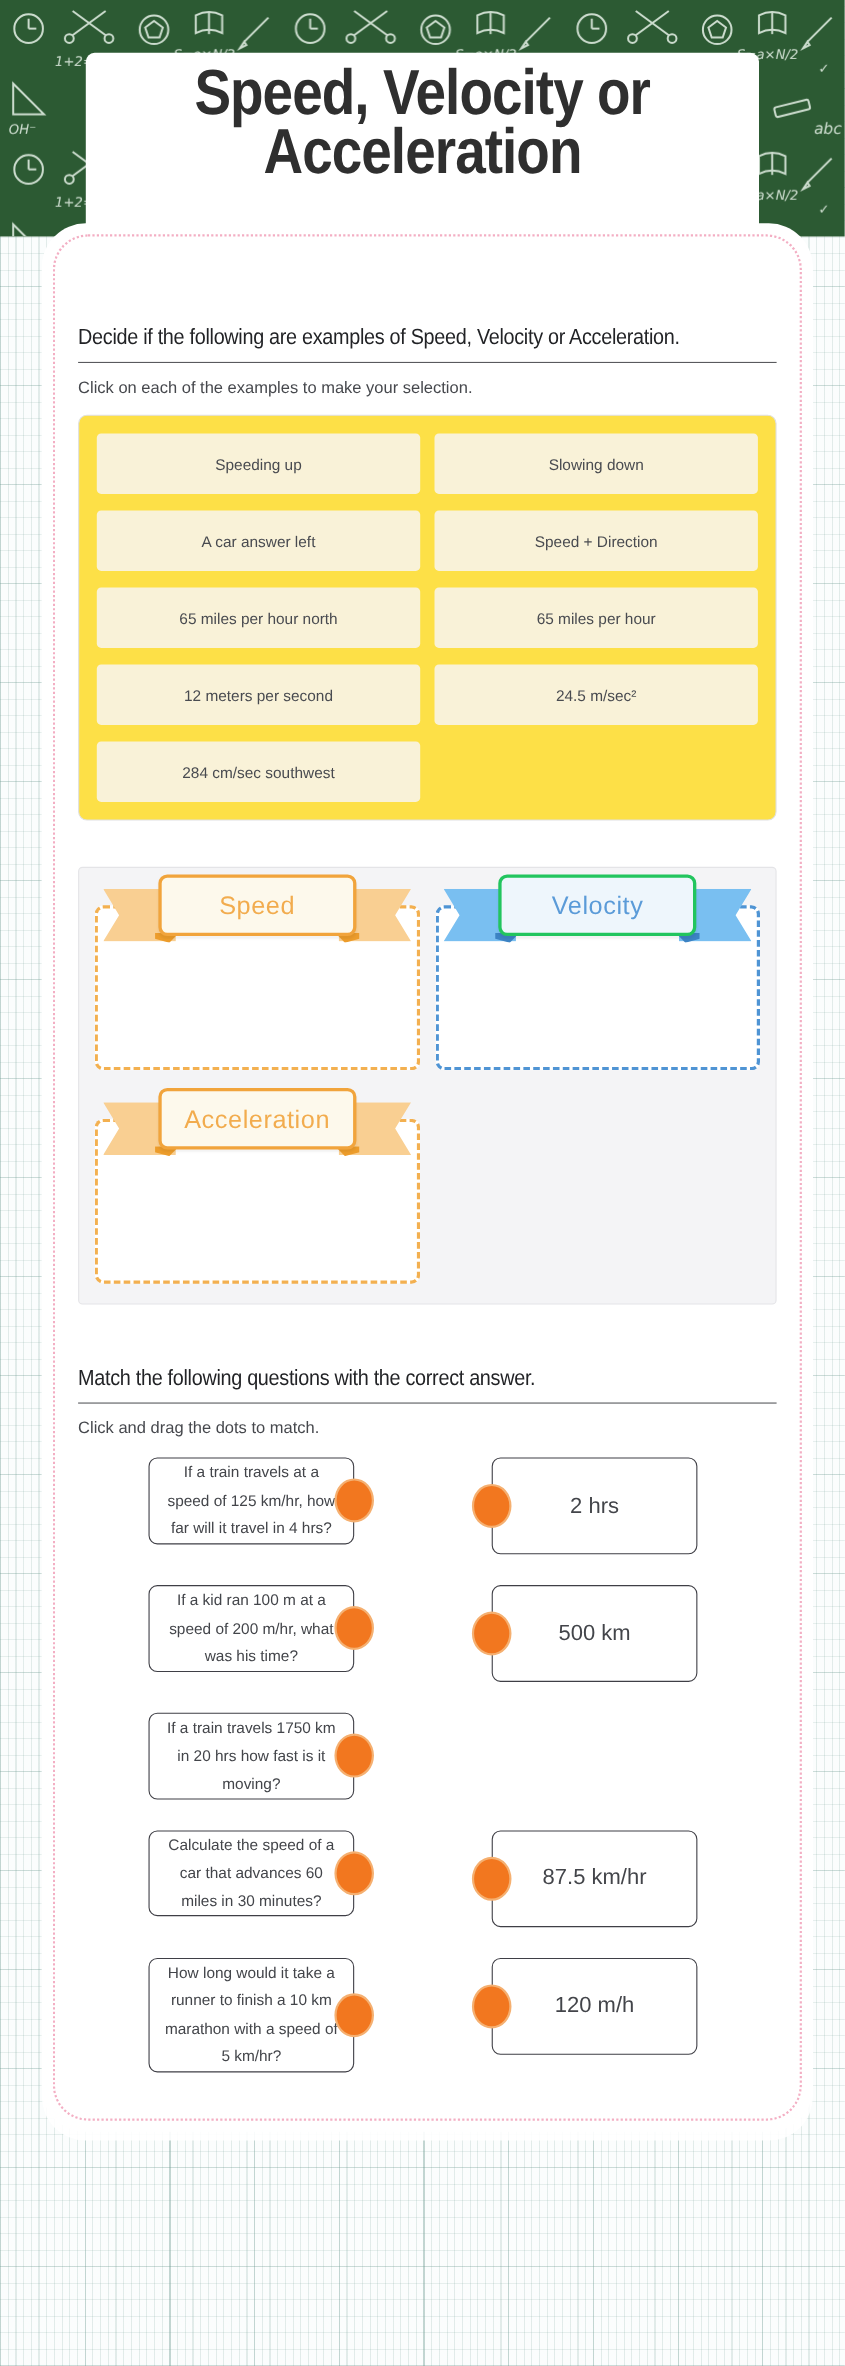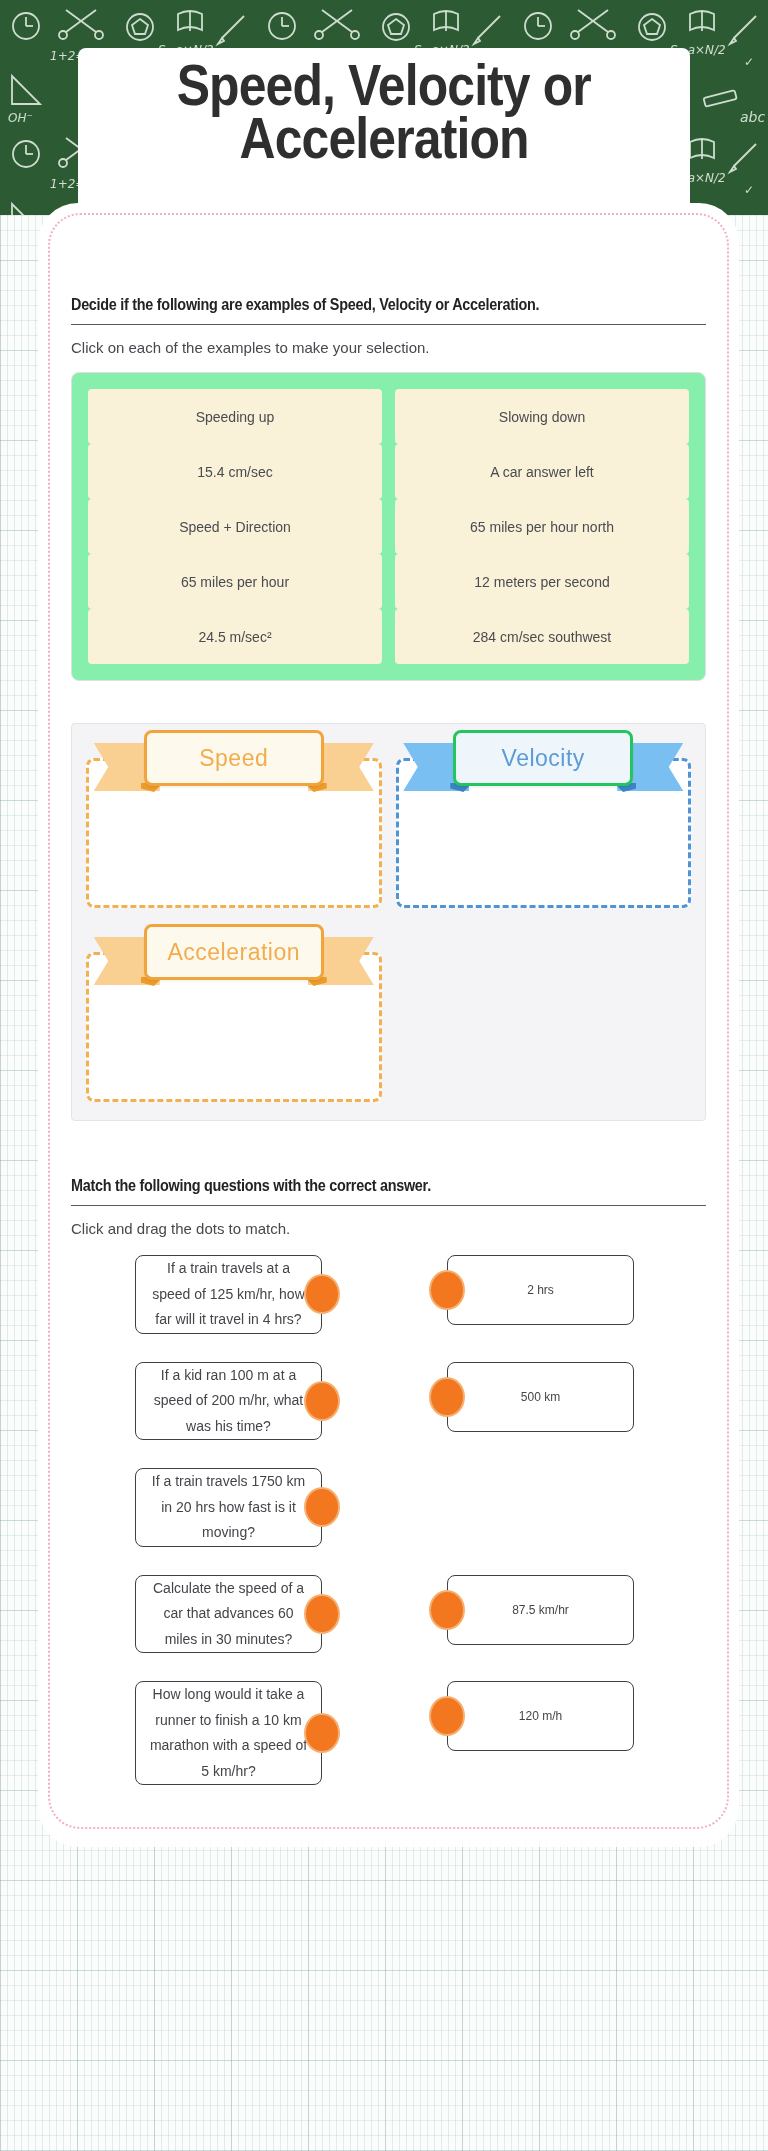"Decide if the following are" .sec-heading { font-size: 16px -> 20px; font-weight: 700 -> 400 }
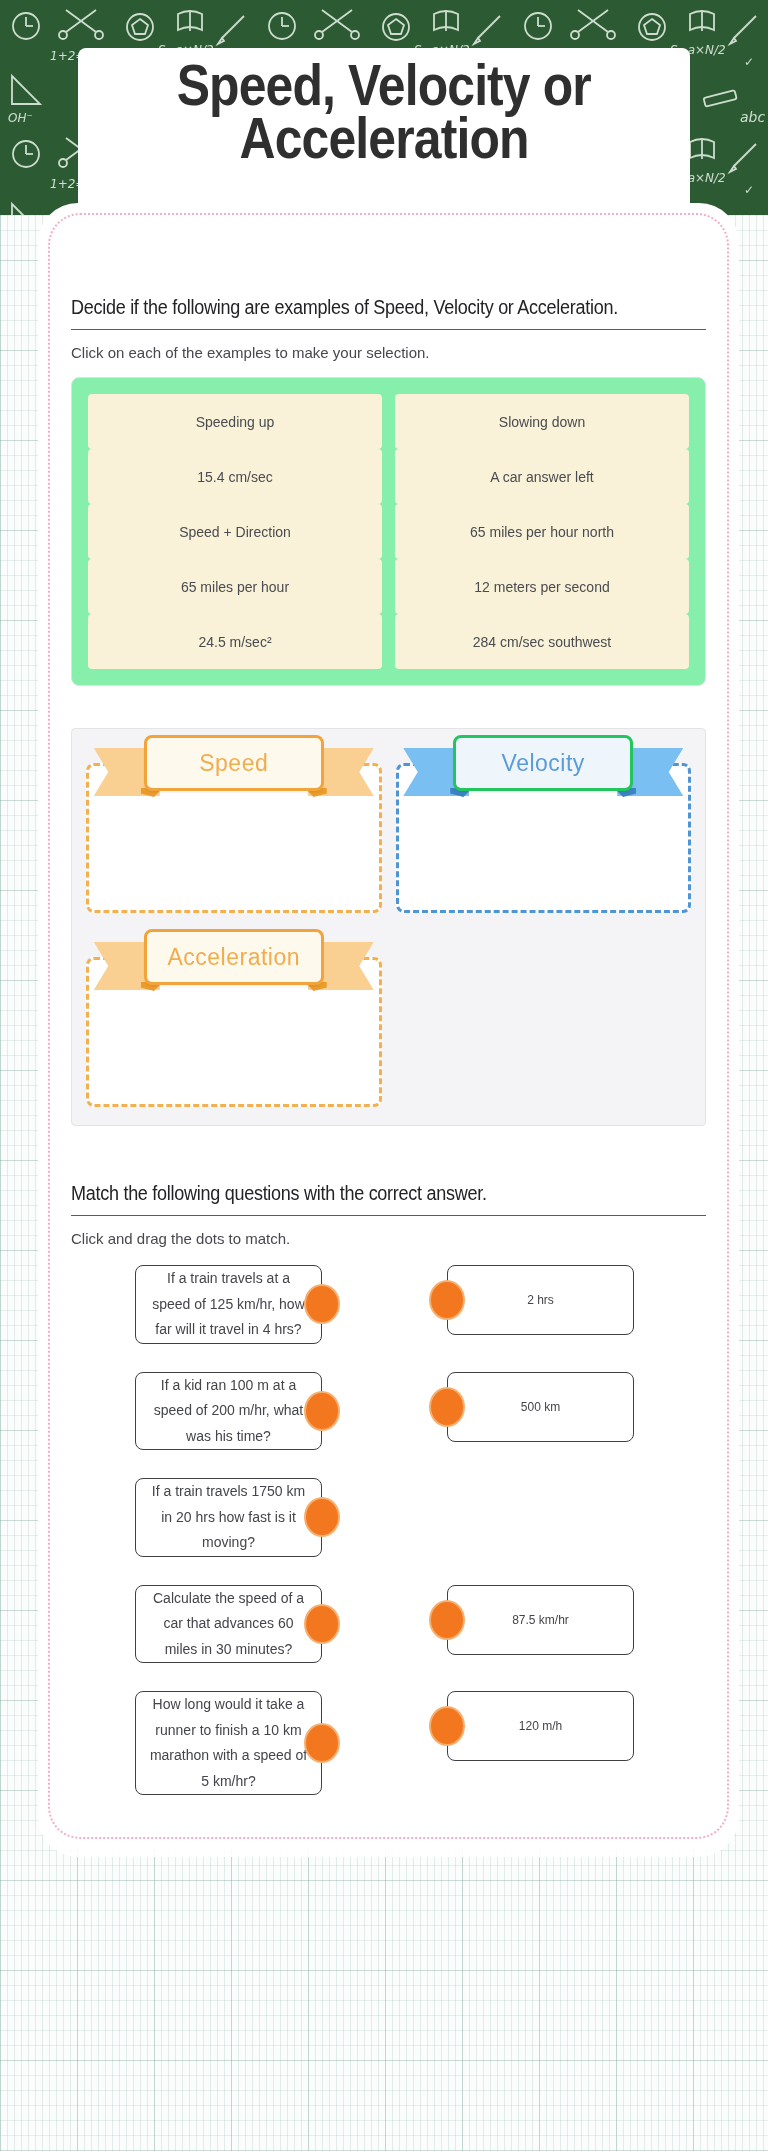"Speeding up" .options-panel { background: #86efac -> #fde047; gap: 0 13px -> 15px 13px }
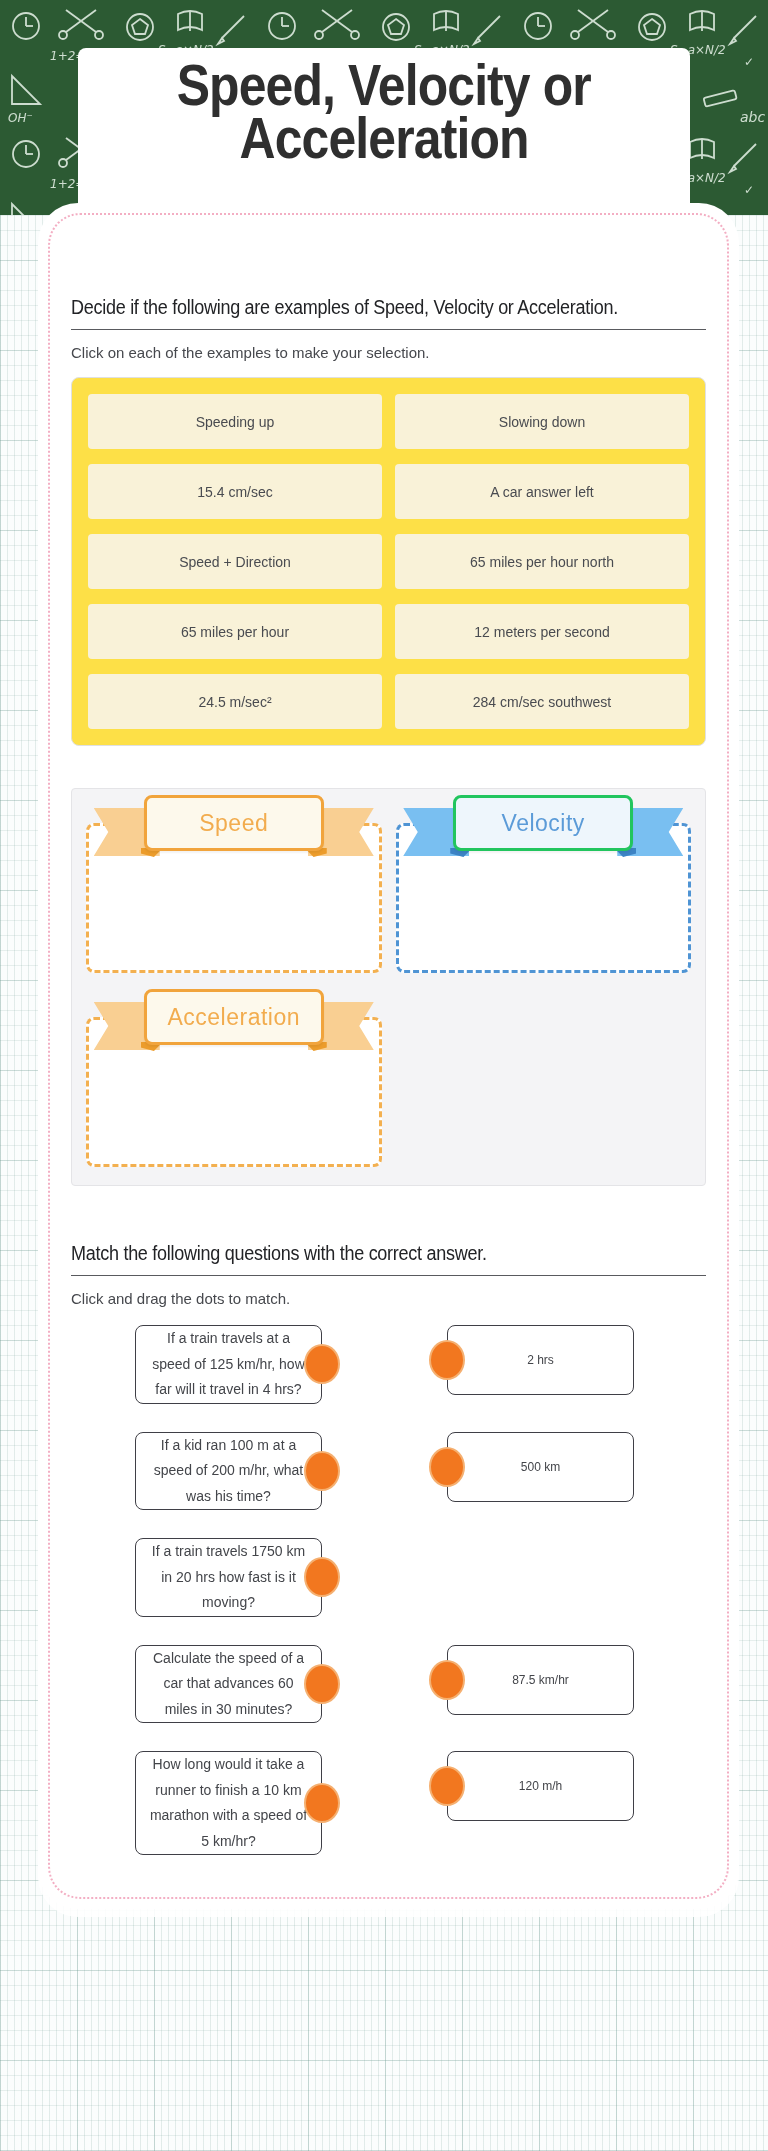"15.4 cm/sec" div.option { html: <div>15.4 cm/sec</div> -> none }
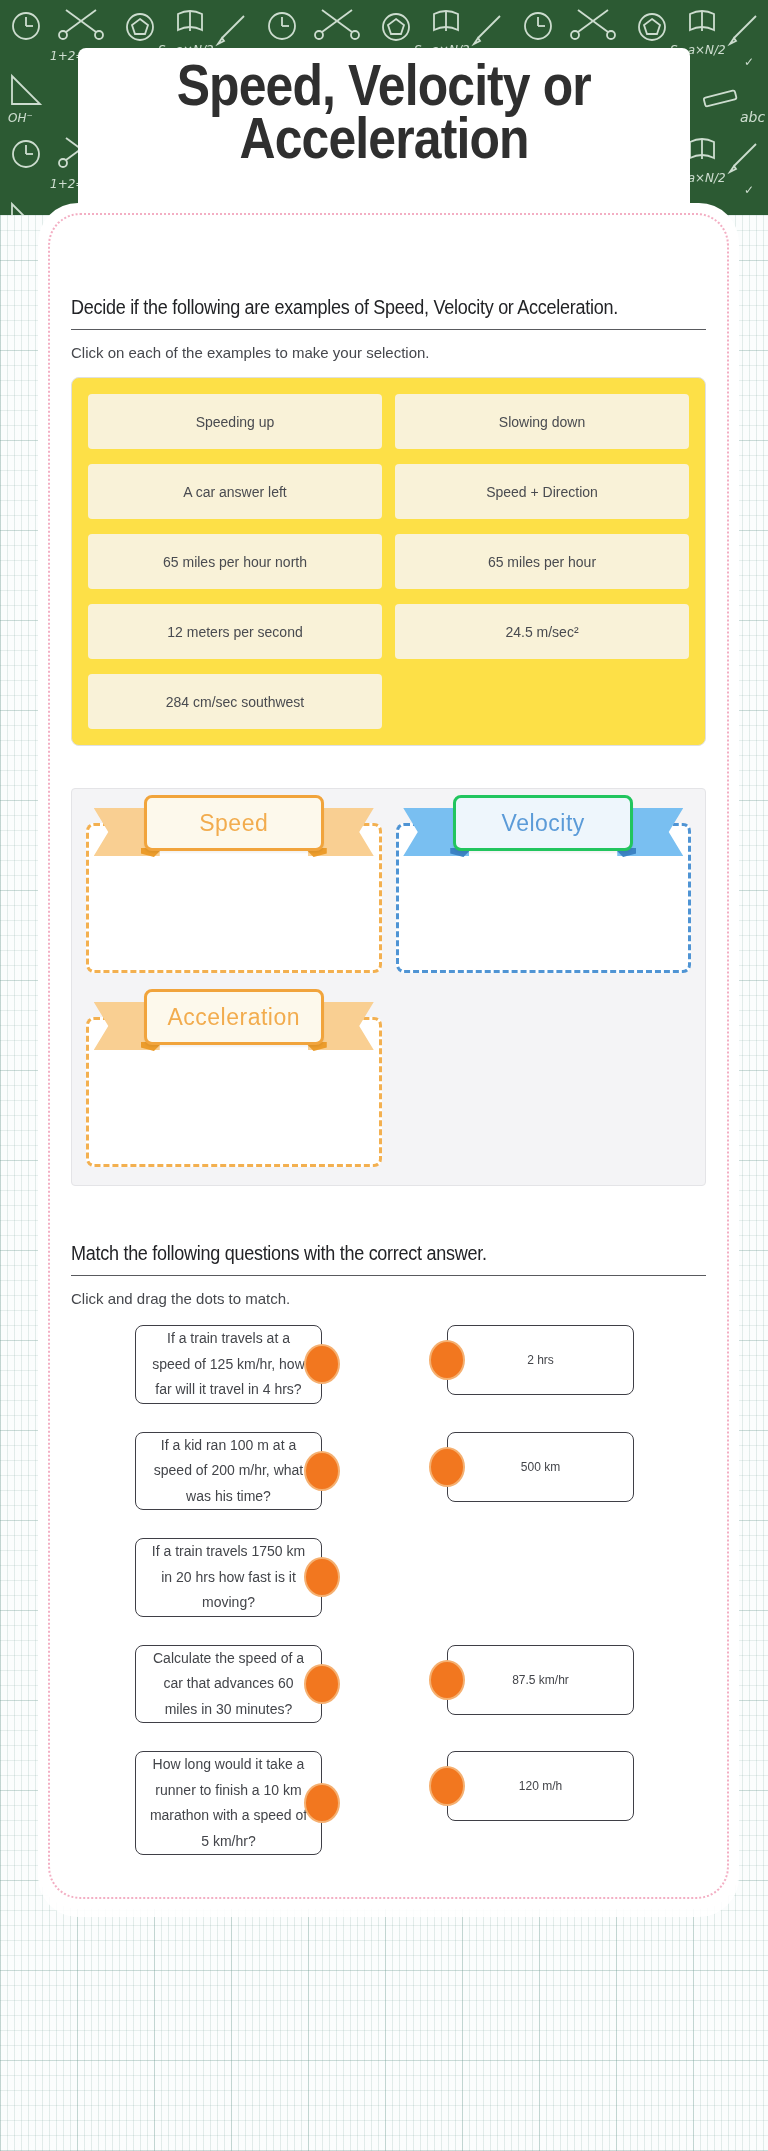"2 hrs" .a-card { font-size: 12px -> 20px; height: 70px -> 88px }
